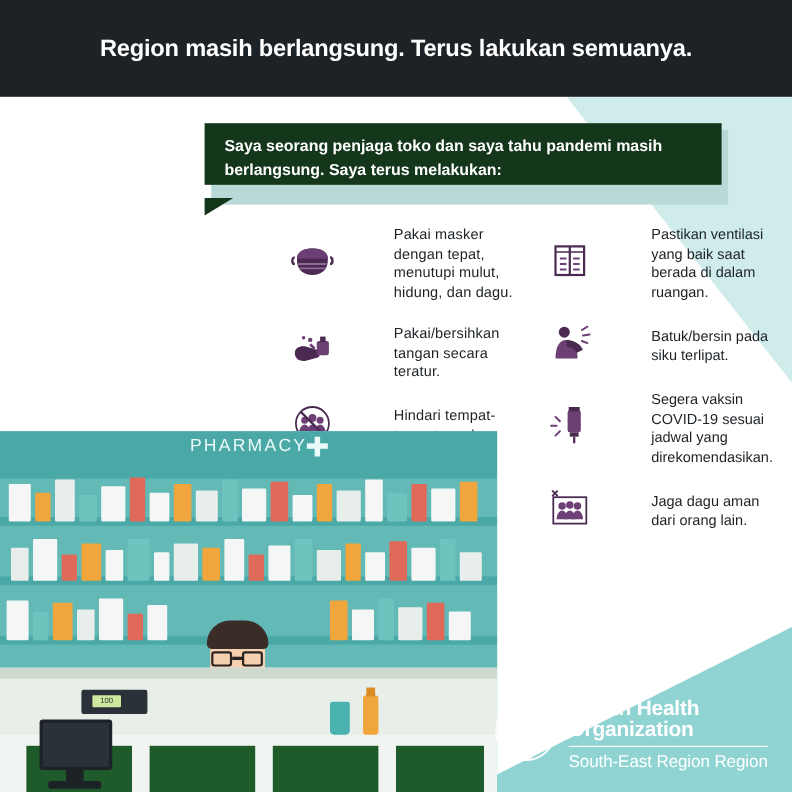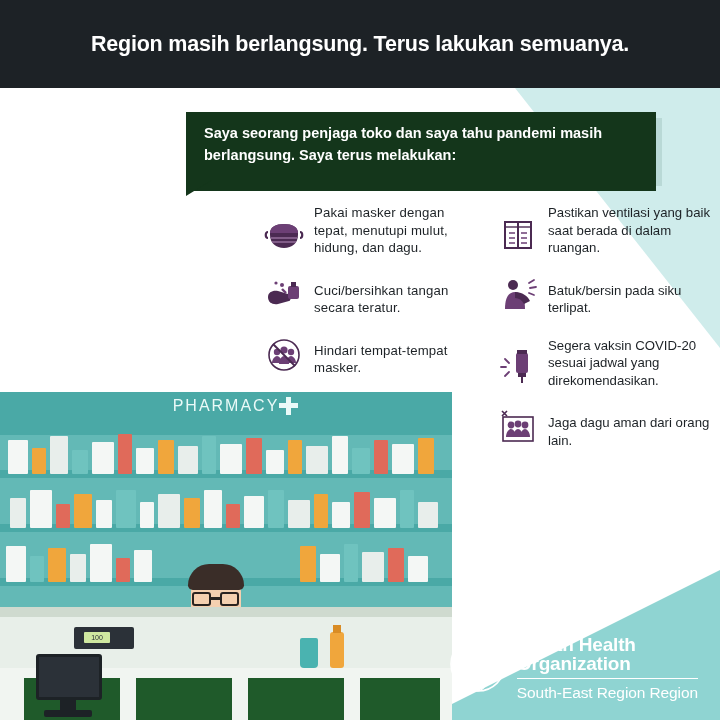"Saya seorang penjaga toko dan" .statement { height: 79px -> 56px }
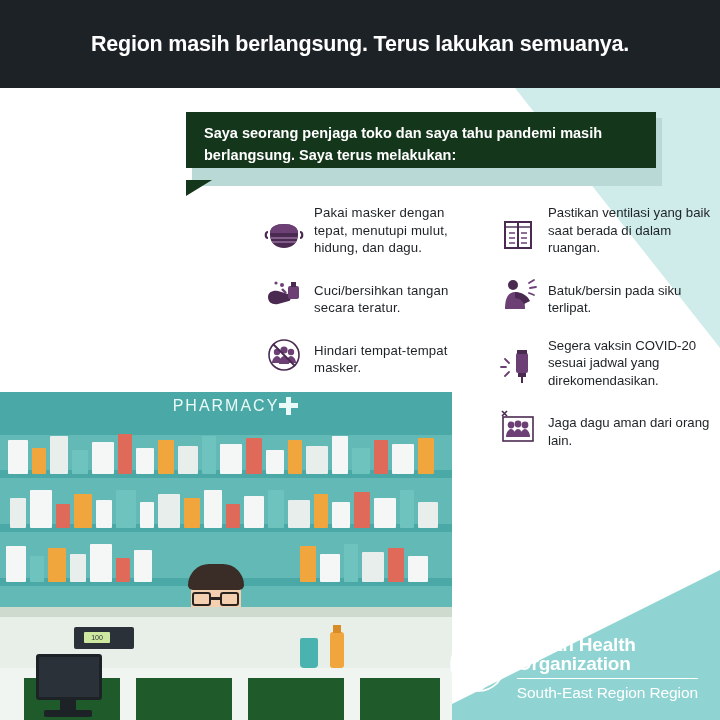"Pakai masker dengan tepat, menutupi" .measure { align-items: flex-end -> center; gap: none -> 44px }
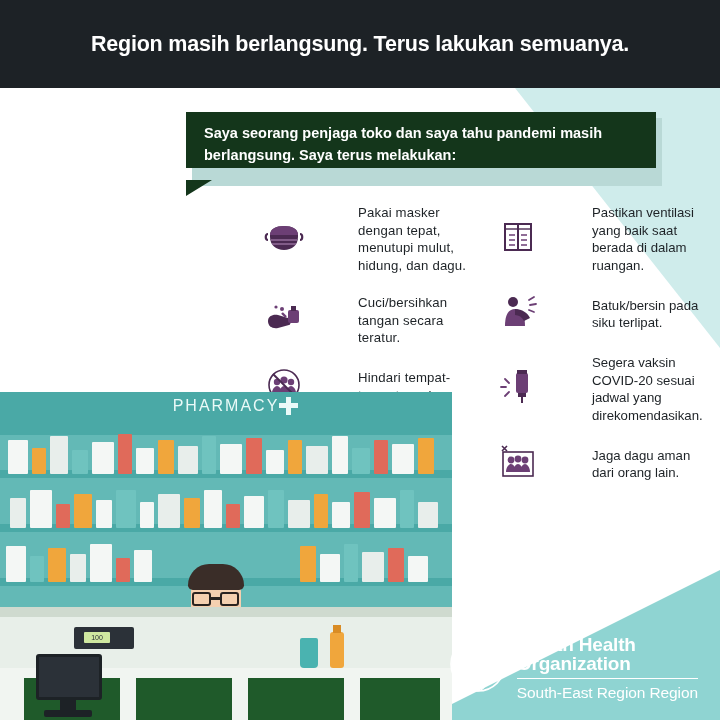"Cuci/bersihkan tangan secara teratur." div.txt { text: Cuci/bersihkan -> Pakai/bersihkan }
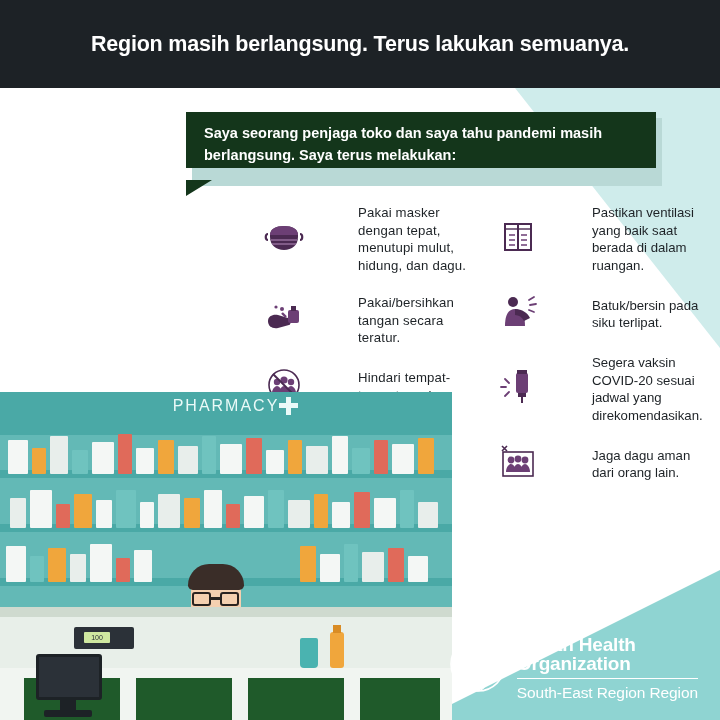"Segera vaksin COVID-20 sesuai jadwal" div.txt { text: COVID-20 -> COVID-19 }
